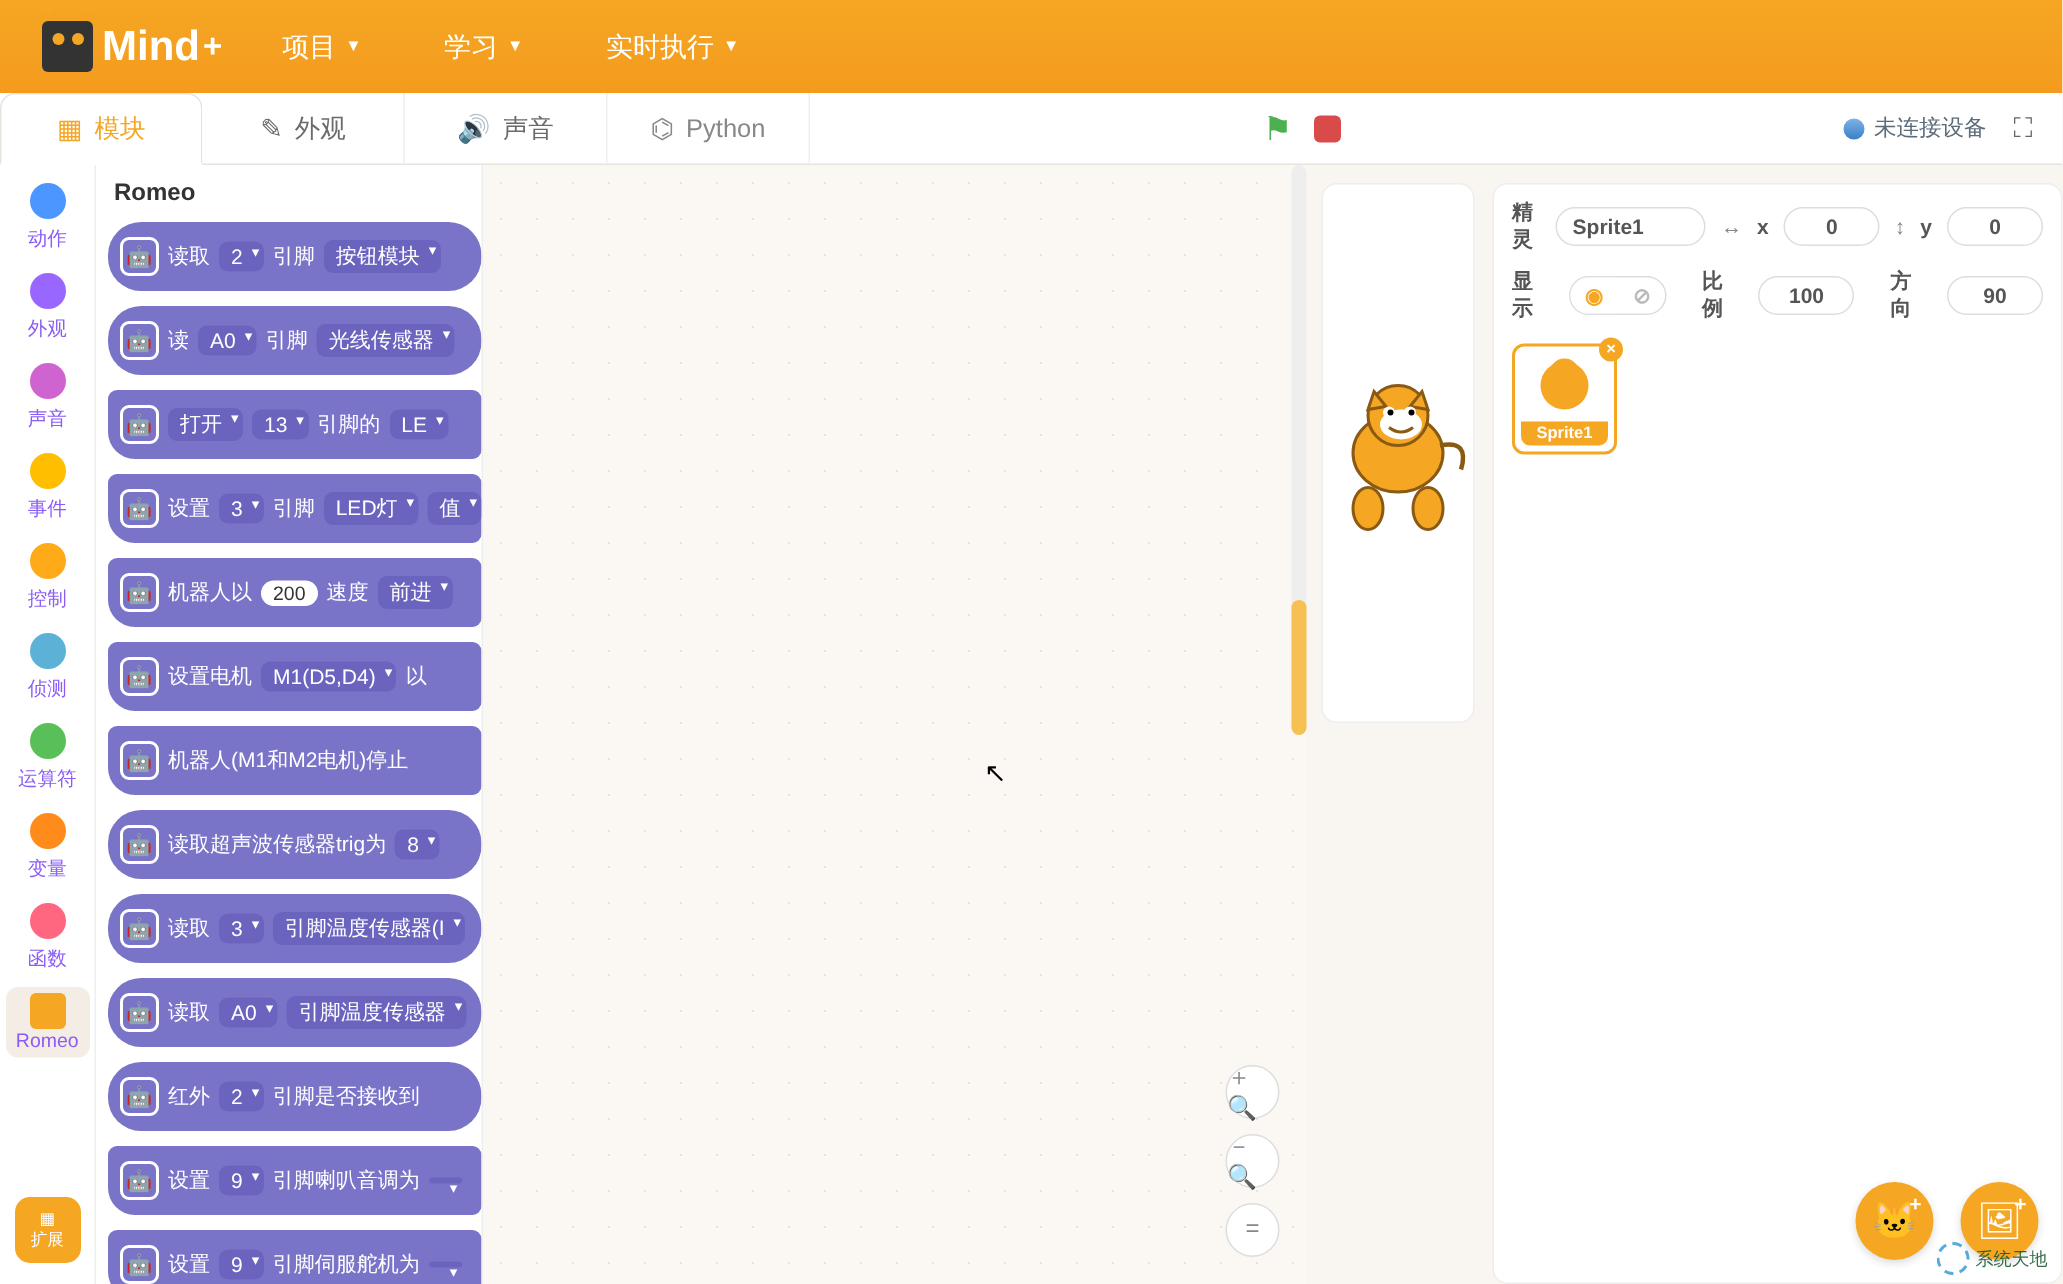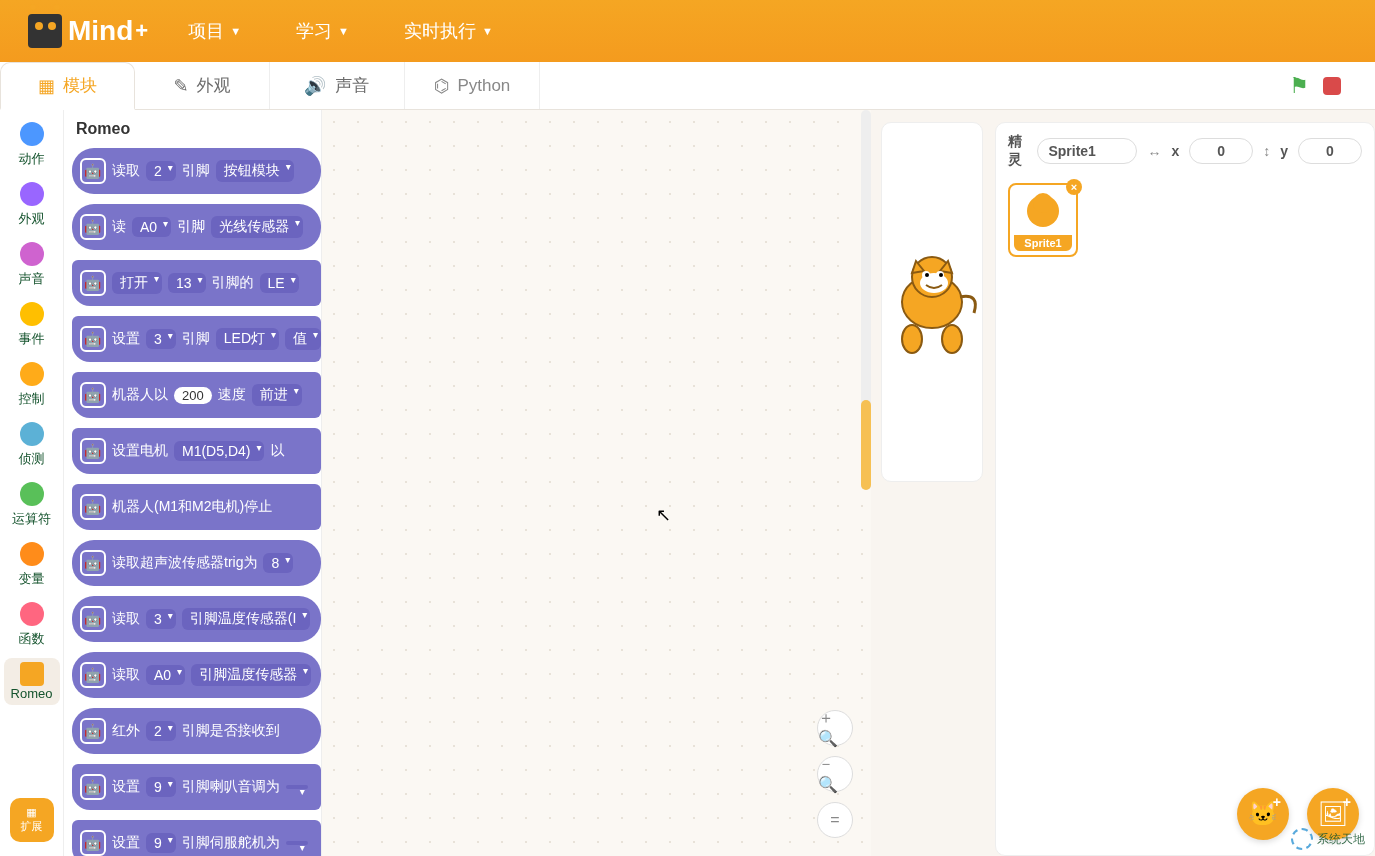"未连接设备" div.stage-controls { html: none -> <div> <div> <span></span> <span>未连接设备</span> </div> <span>⛶</span> </div> }
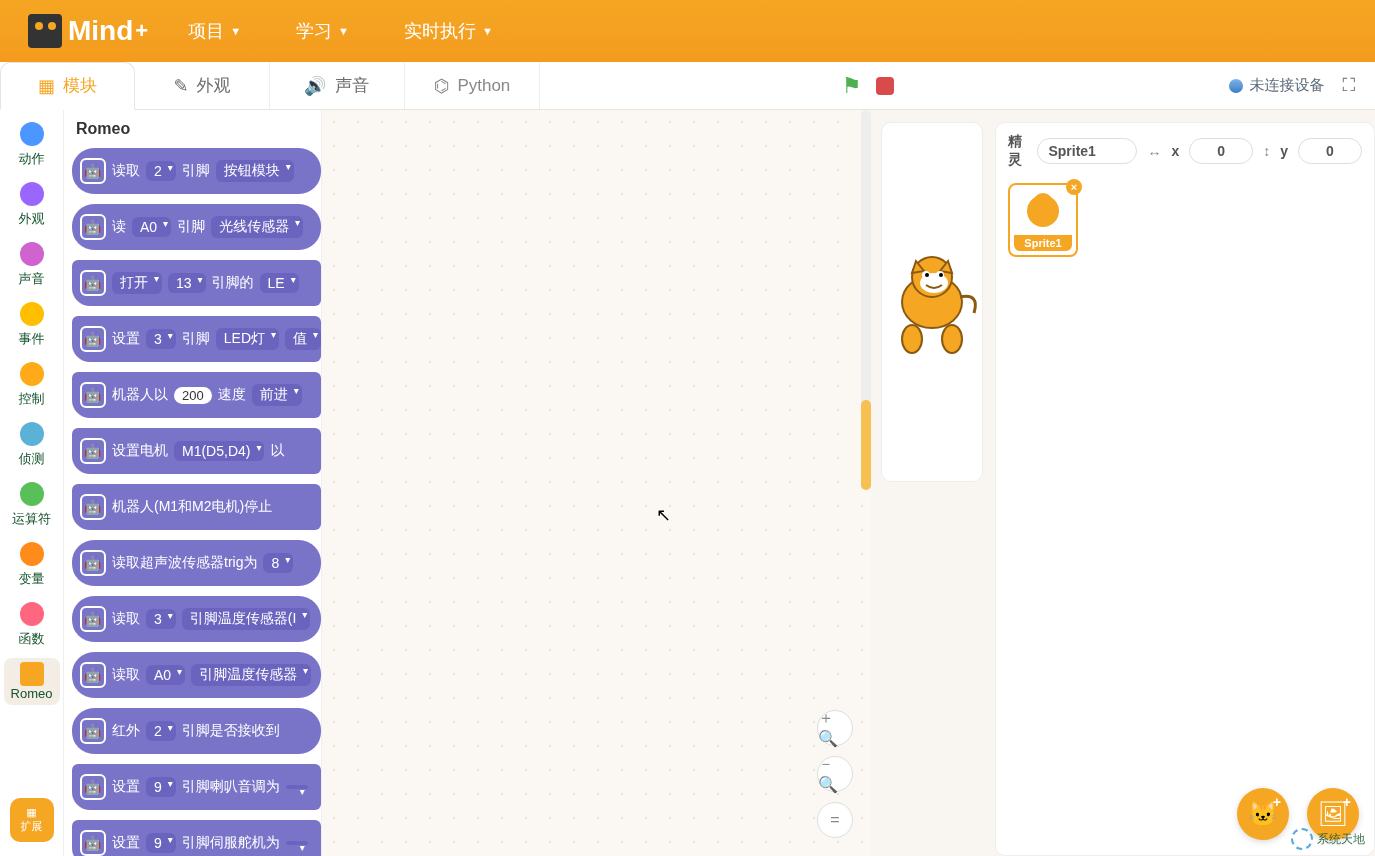"动作" .cat { color: #14532d -> #8b5cf6 }
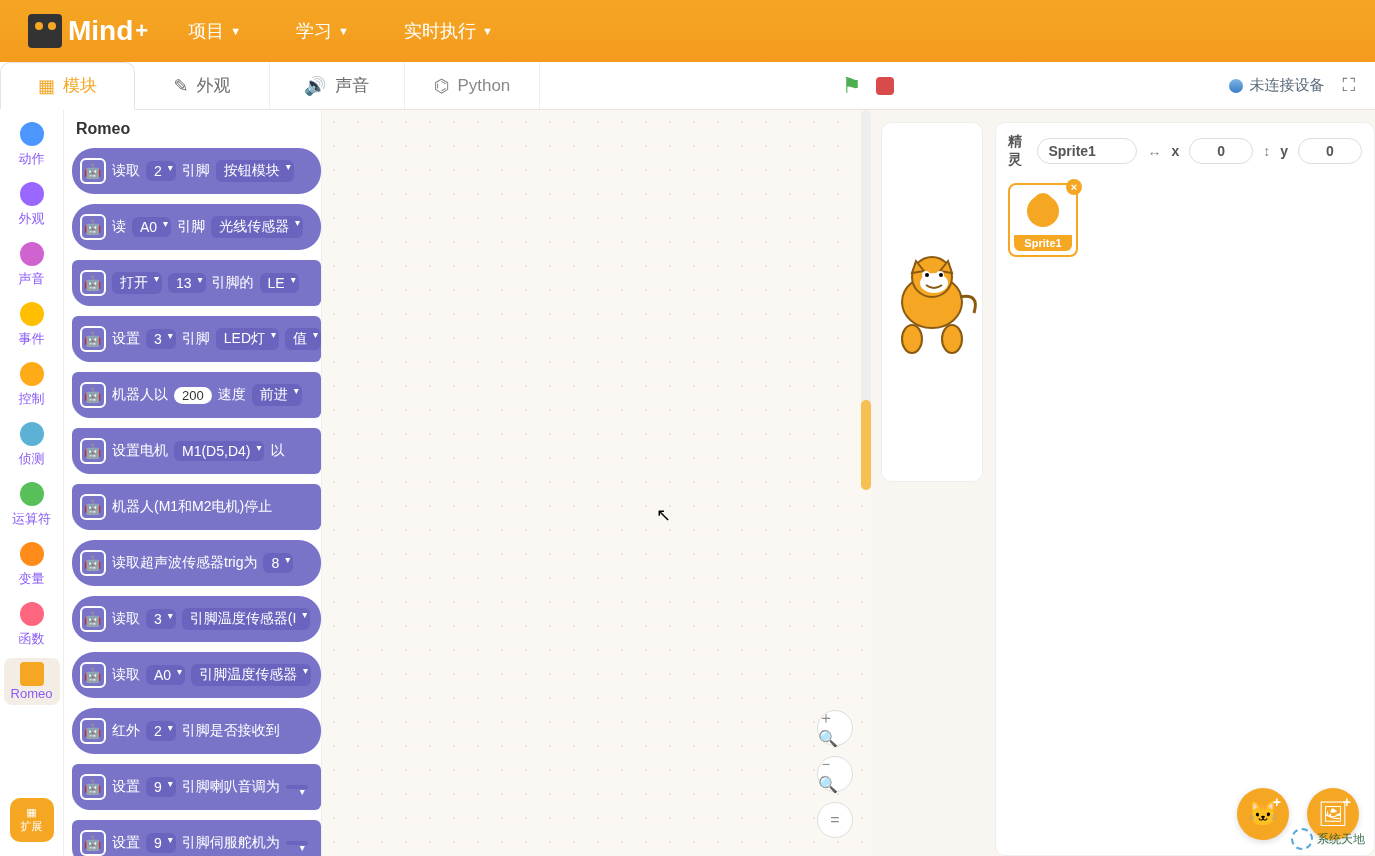"显示" div.prow { html: none -> <div> <span>显示</span> <span> <span>◉</span> <span>⊘</span> </span> <span>比例</span> <span>100</span> <span>方向</span> <span>90</span> </div> }
